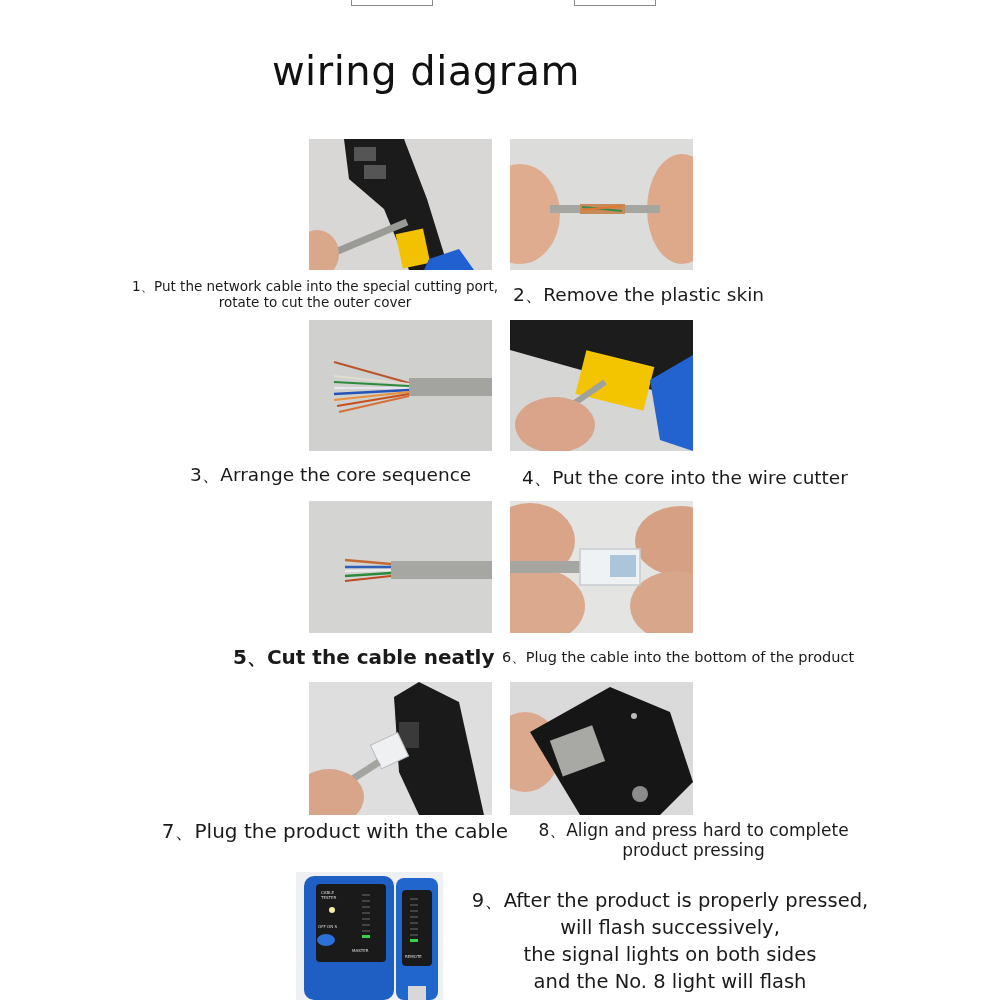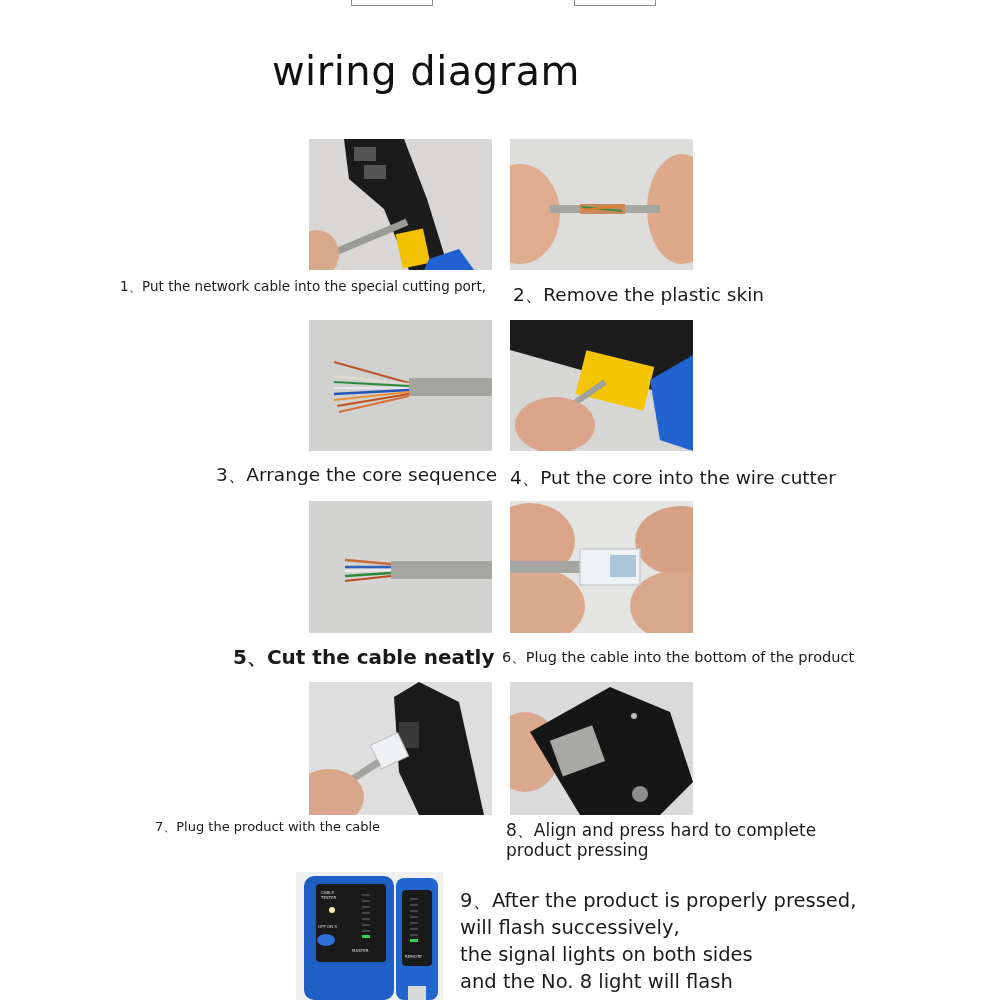"1、Put the network cable into" .cap-center { text-align: left -> center }
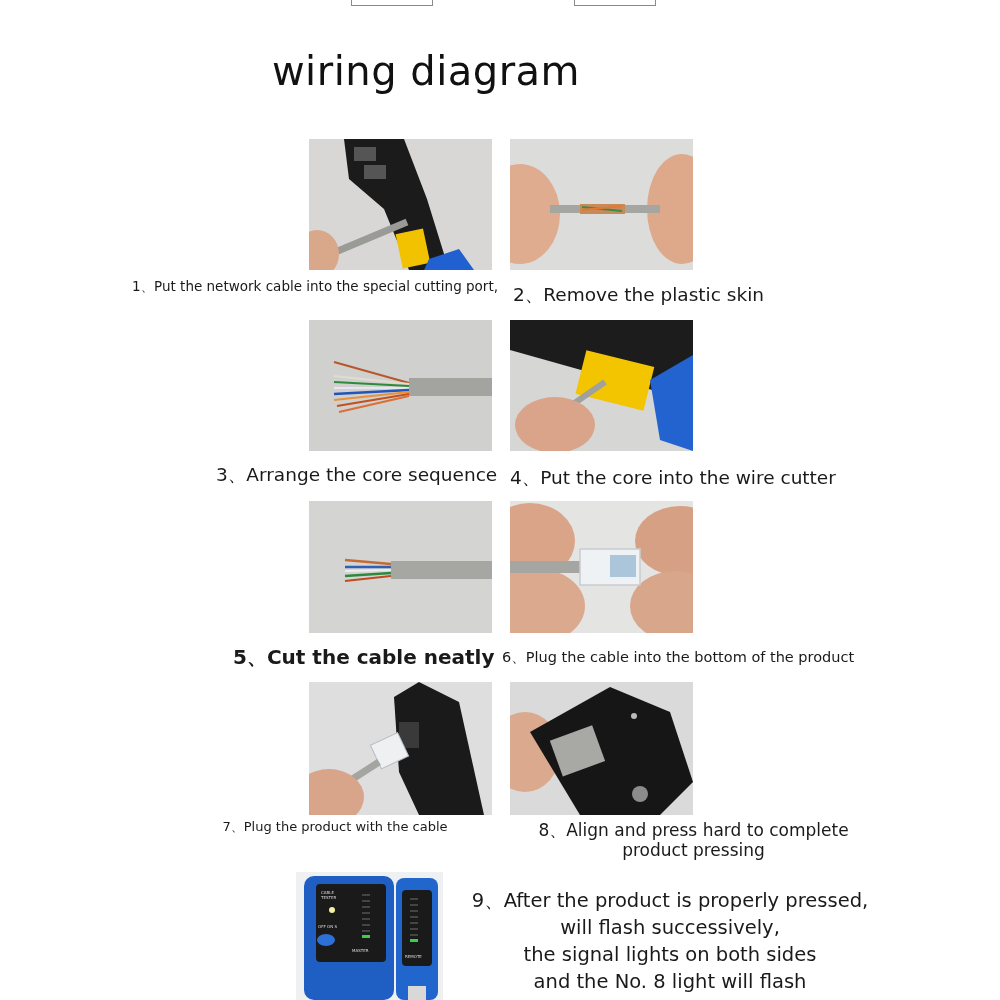"rotate to cut the outer" div { html: none -> <div>rotate to cut the outer cover</div> }
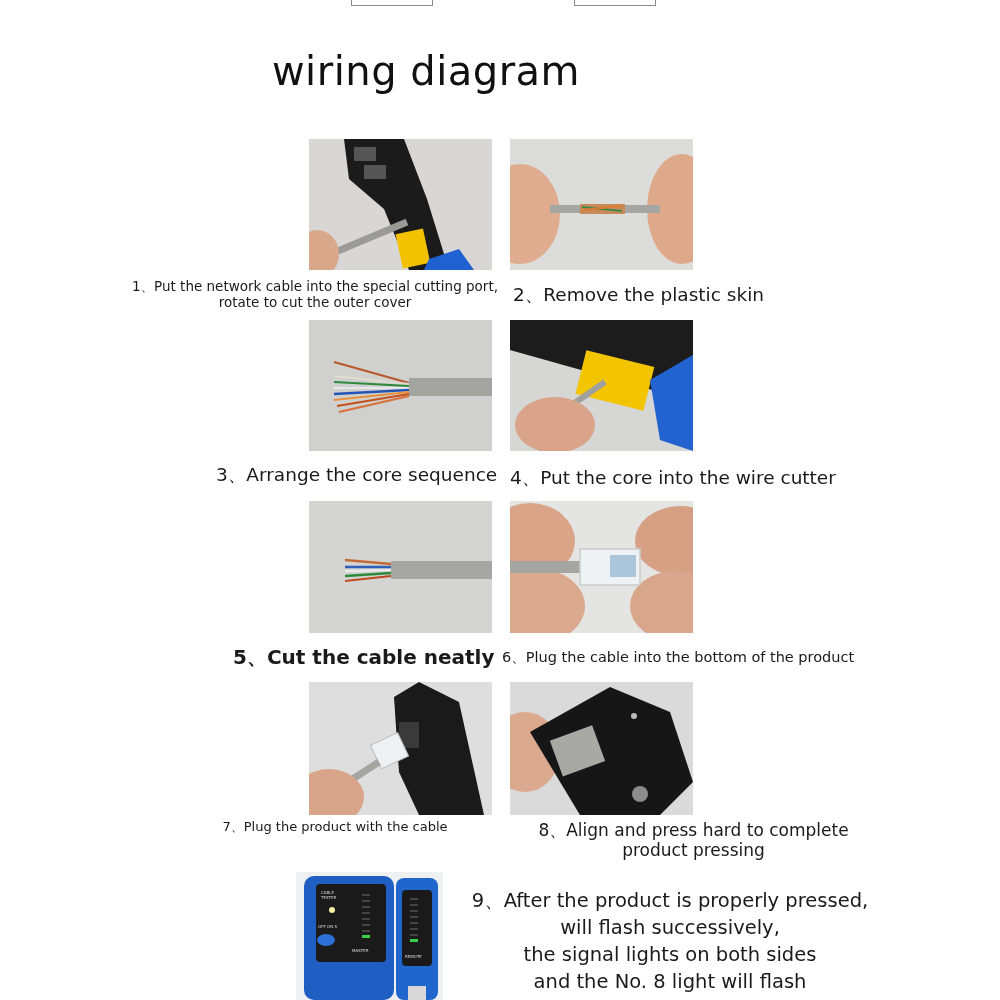"3、Arrange the core sequence" div.caption { left: 216px -> 190px }
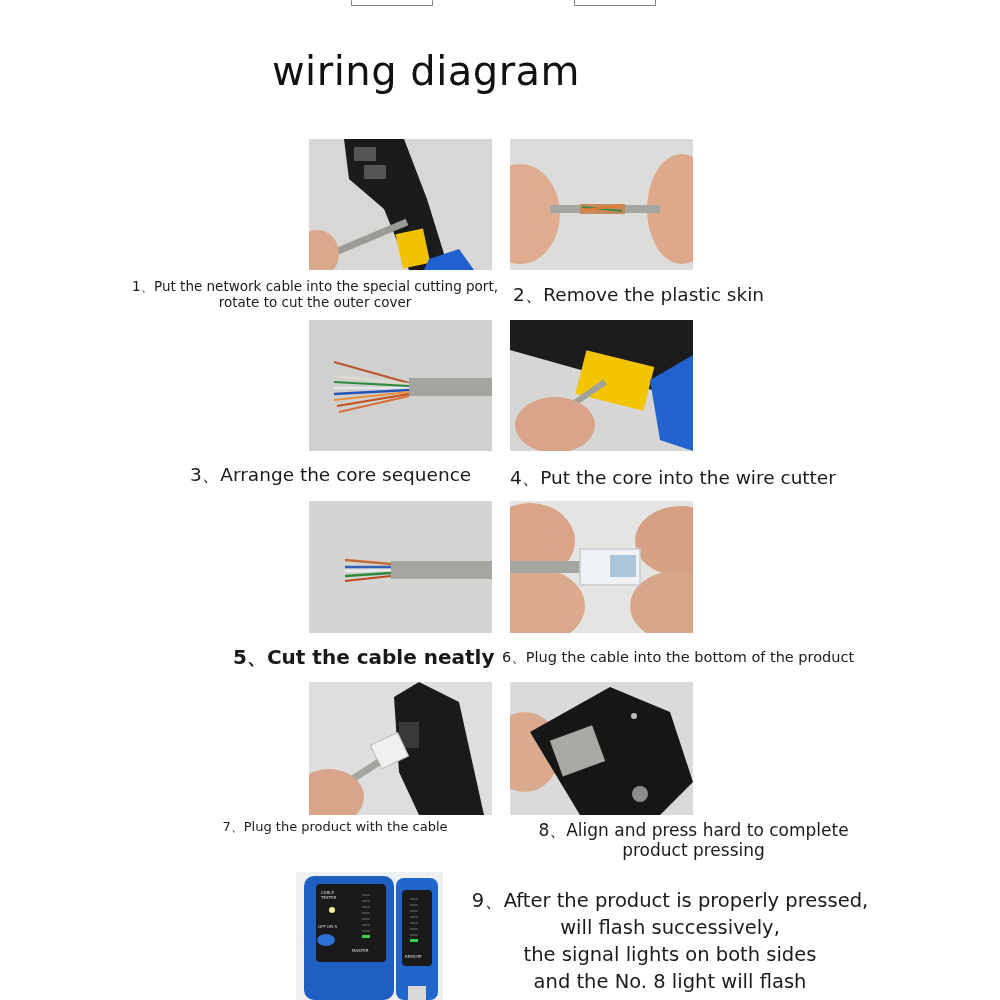"4、Put the core into the" div.caption { left: 510px -> 522px }
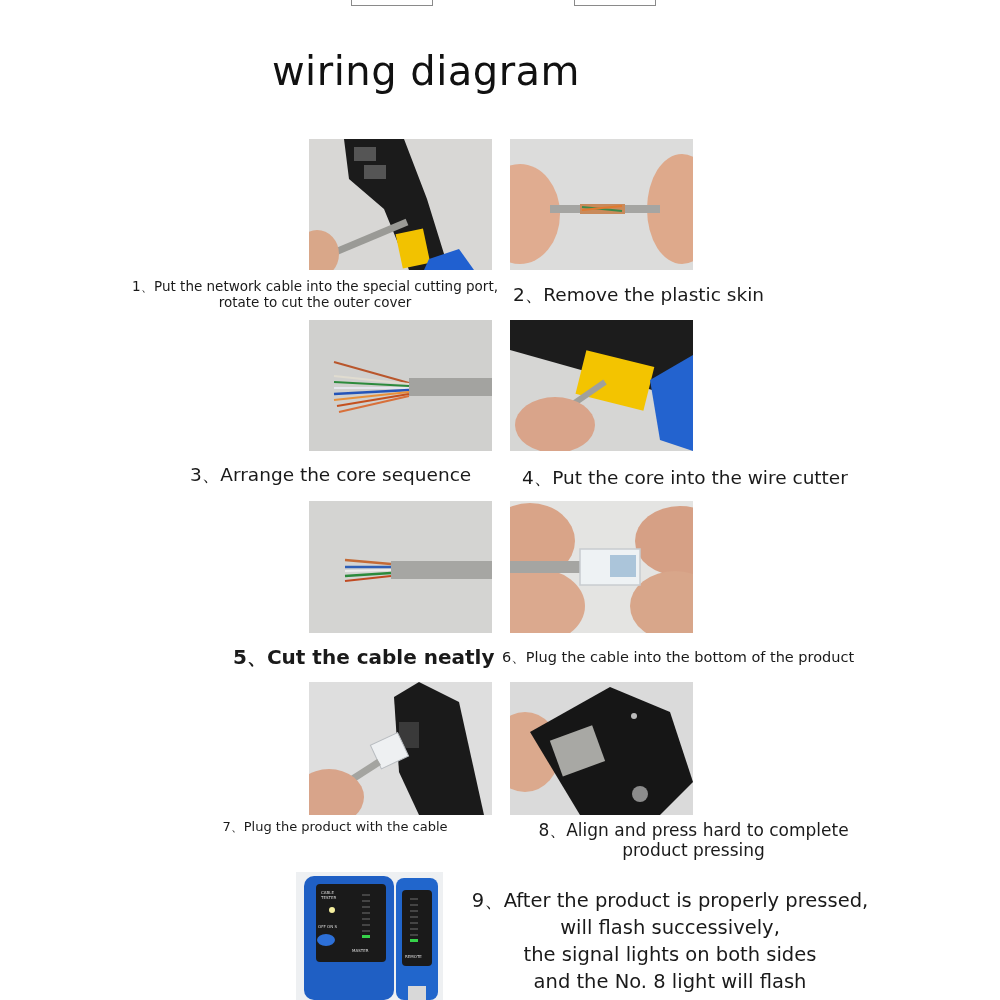"7、Plug the product with the" div.caption { font-size: 13px -> 20px }
